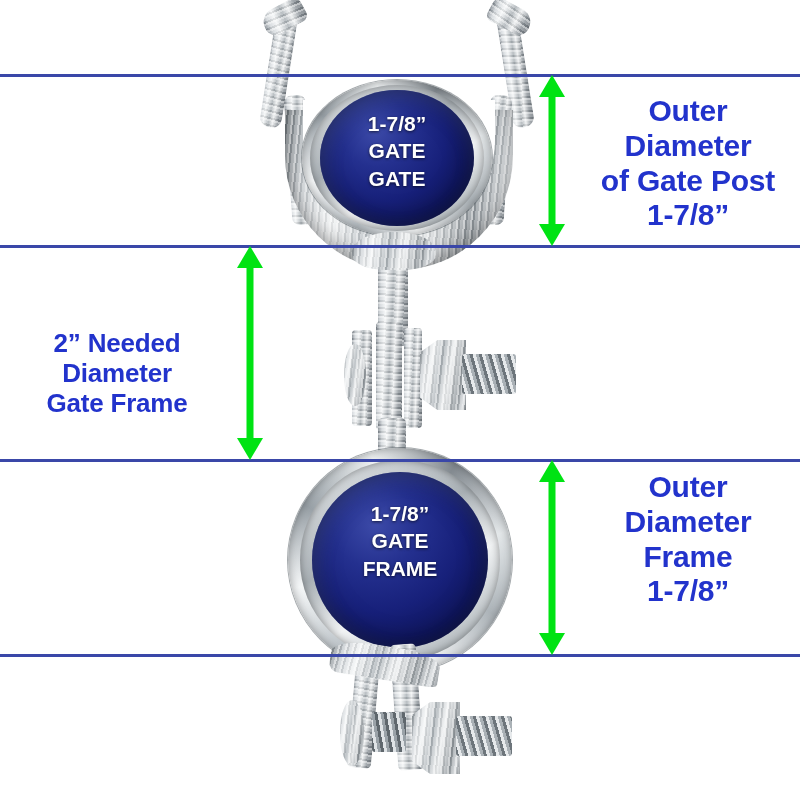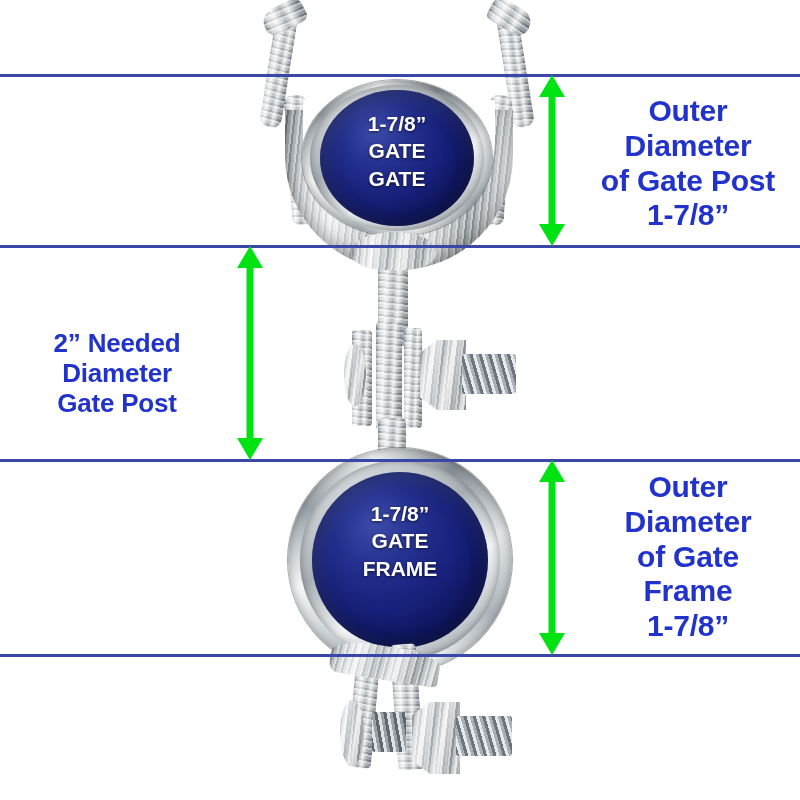"Gate Post" div { text: Post -> Frame }
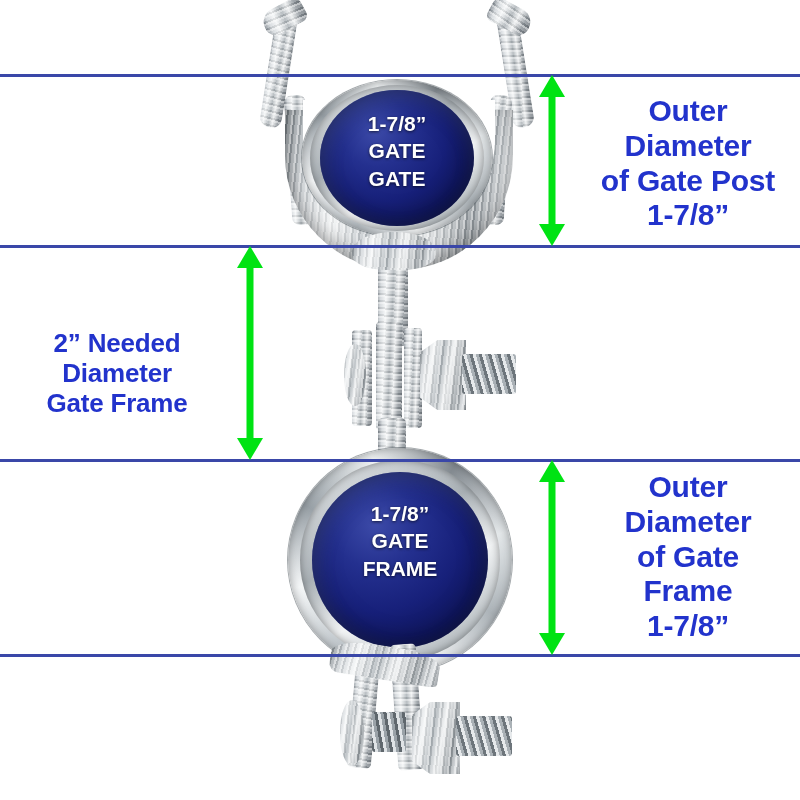"of Gate" div { html: <div>of Gate</div> -> none }
